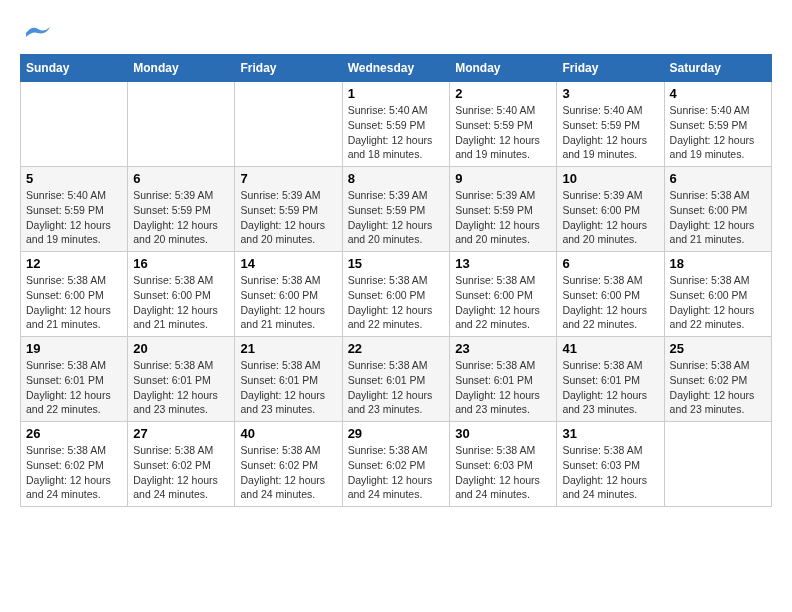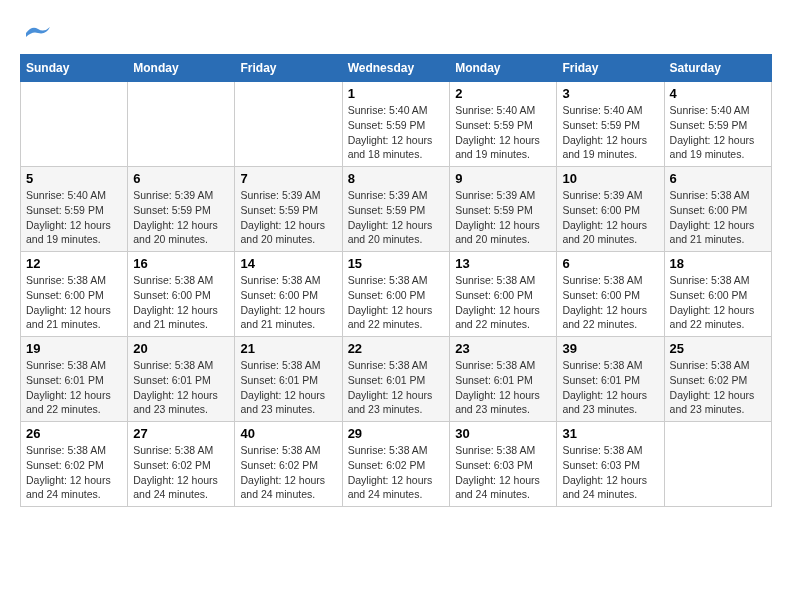"39" div.day-number { text: 39 -> 41 }
